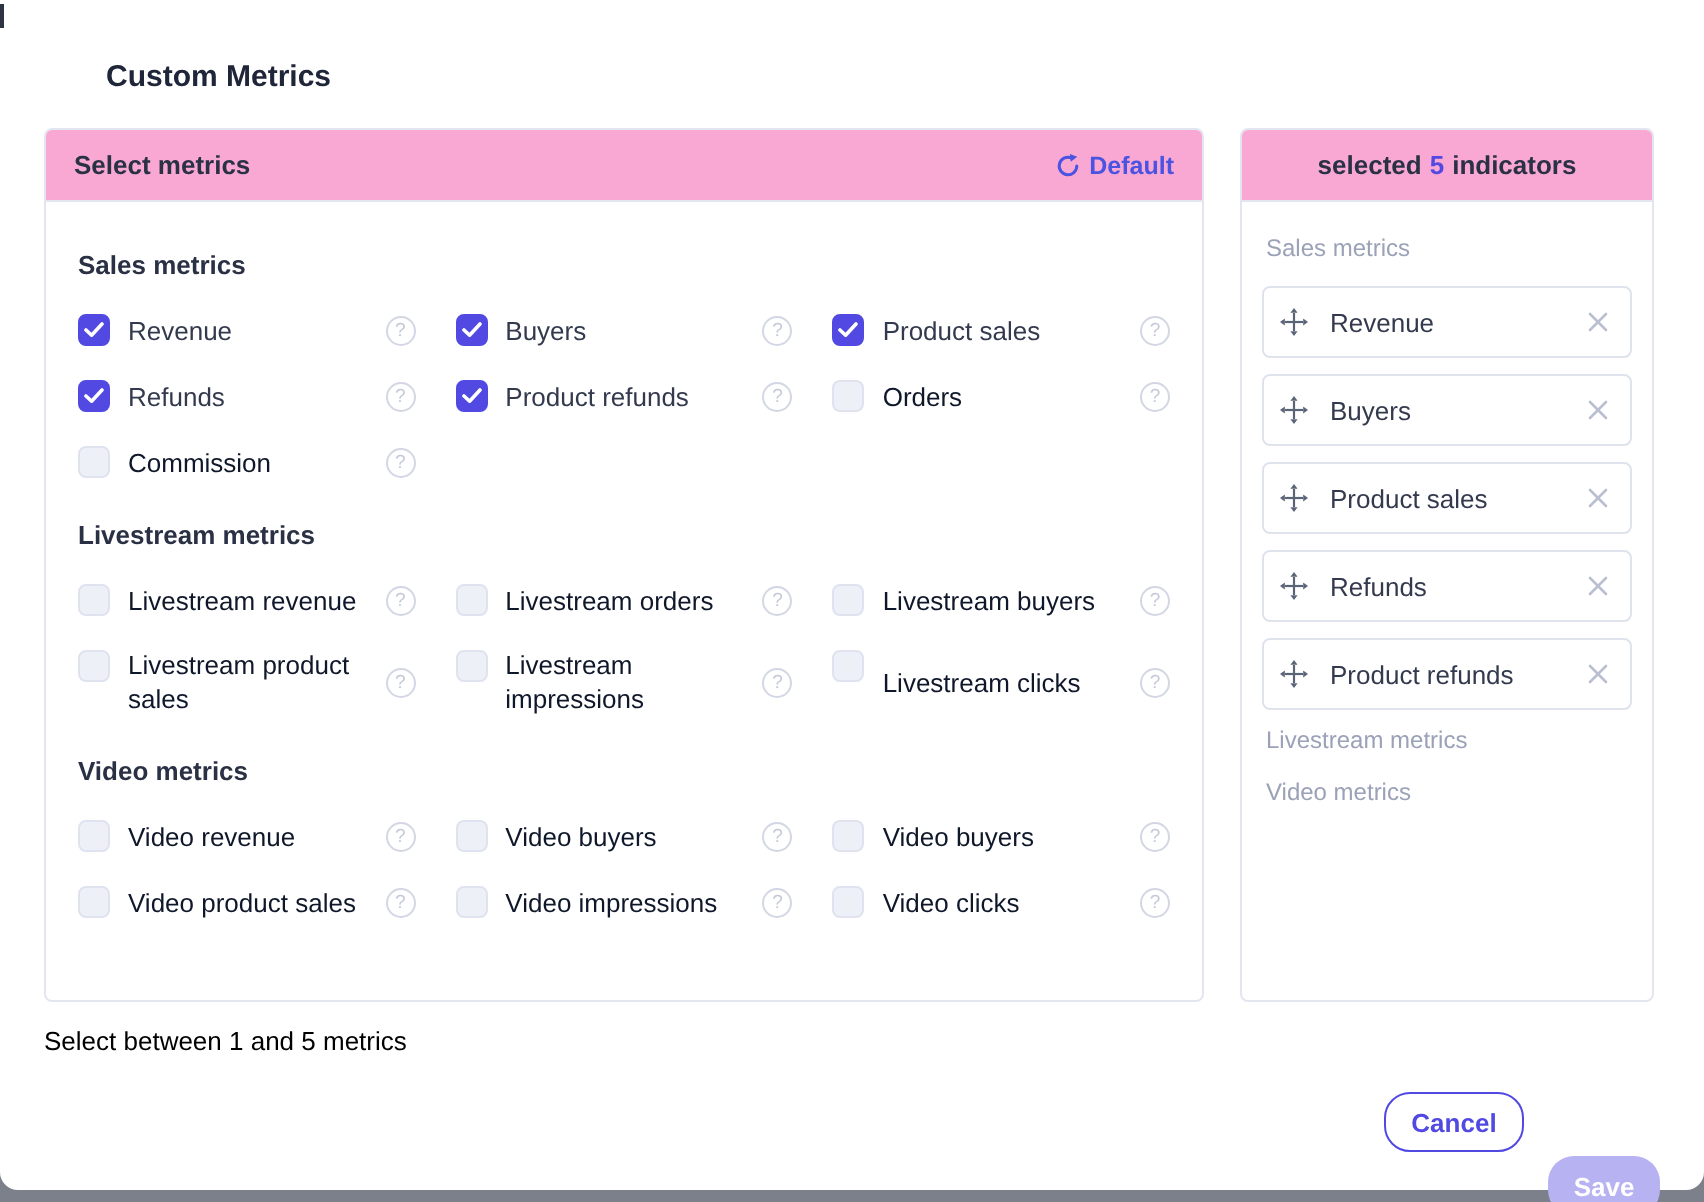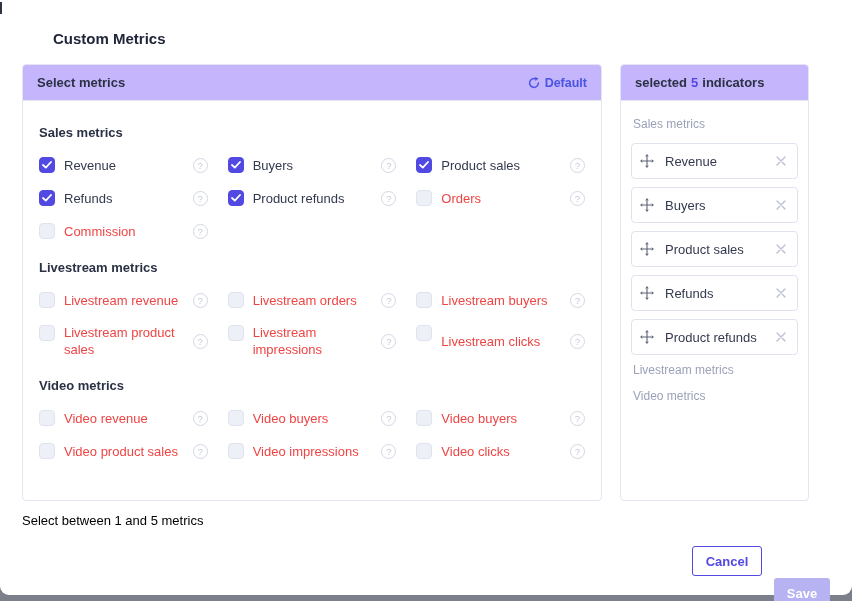"Select metrics" .panel-head { background: #c4b5fd -> #f9a8d4; justify-content: none -> center }
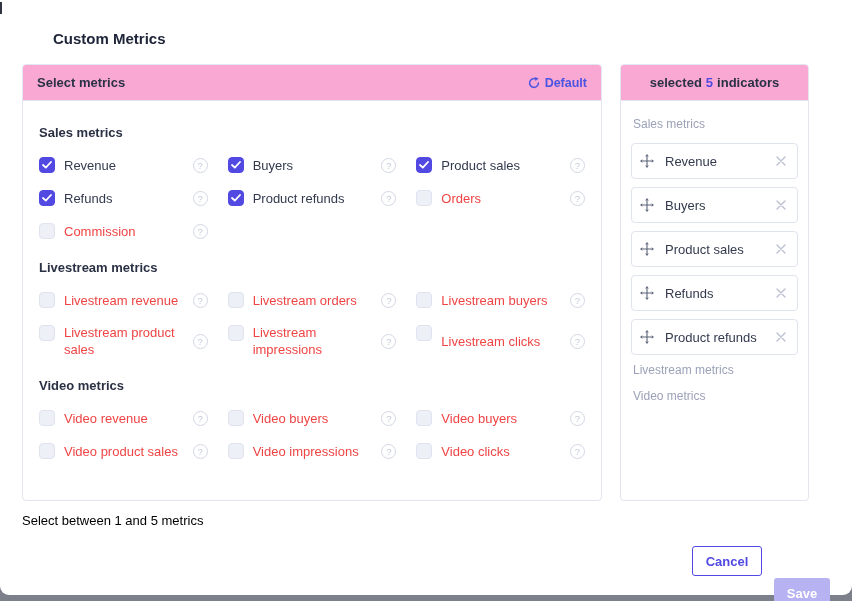"selected" .panel-right { width: 189px -> 207px }
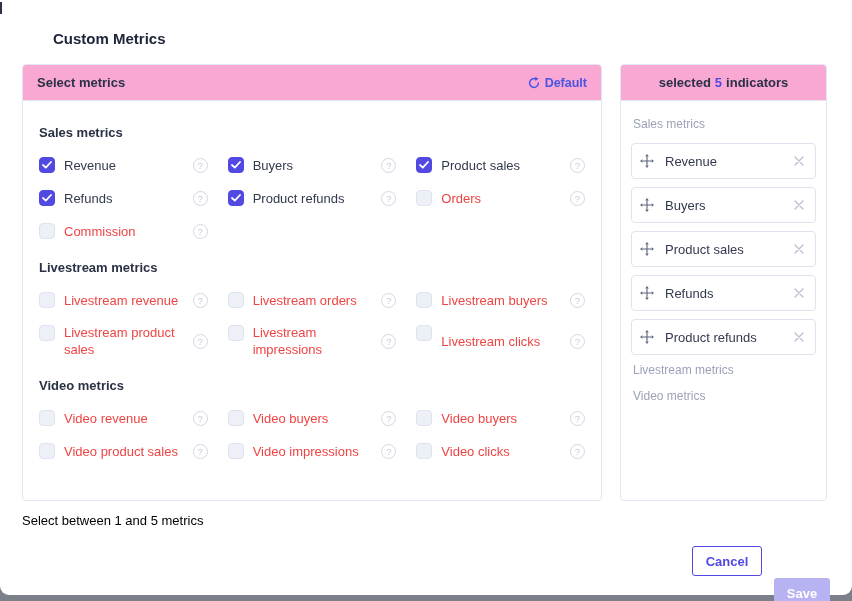"Orders" .metric.disabled .metric-label { color: #ef4444 -> #0f172a }
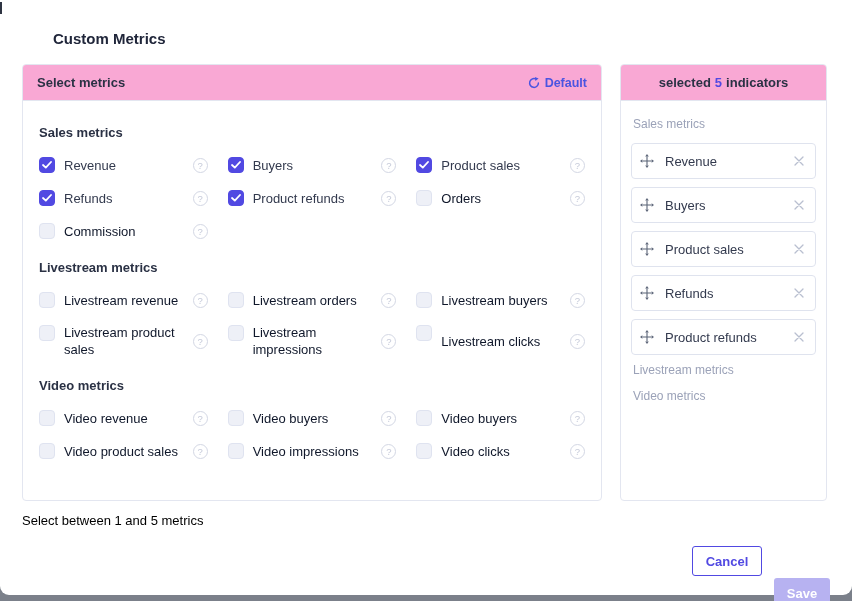"Cancel" .btn { border-radius: 3px -> 13px }
